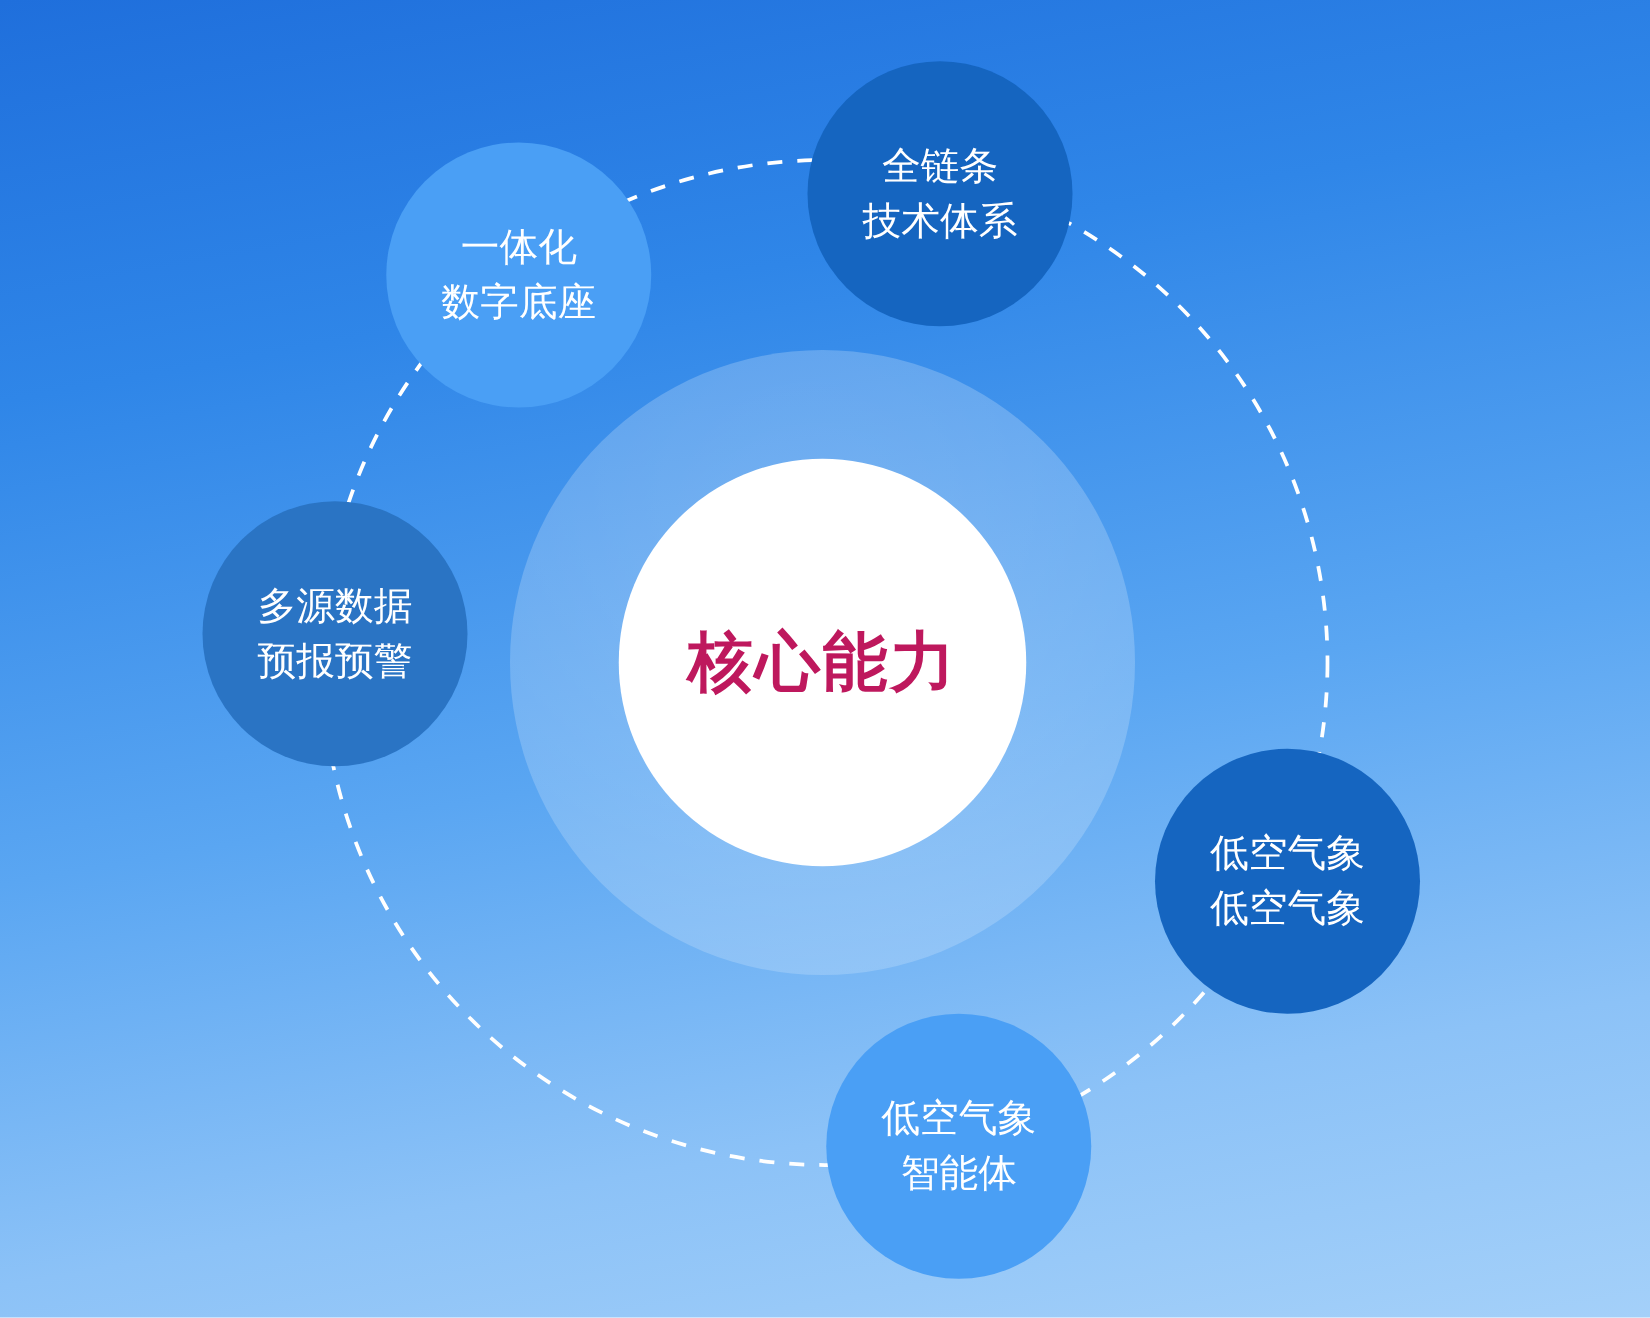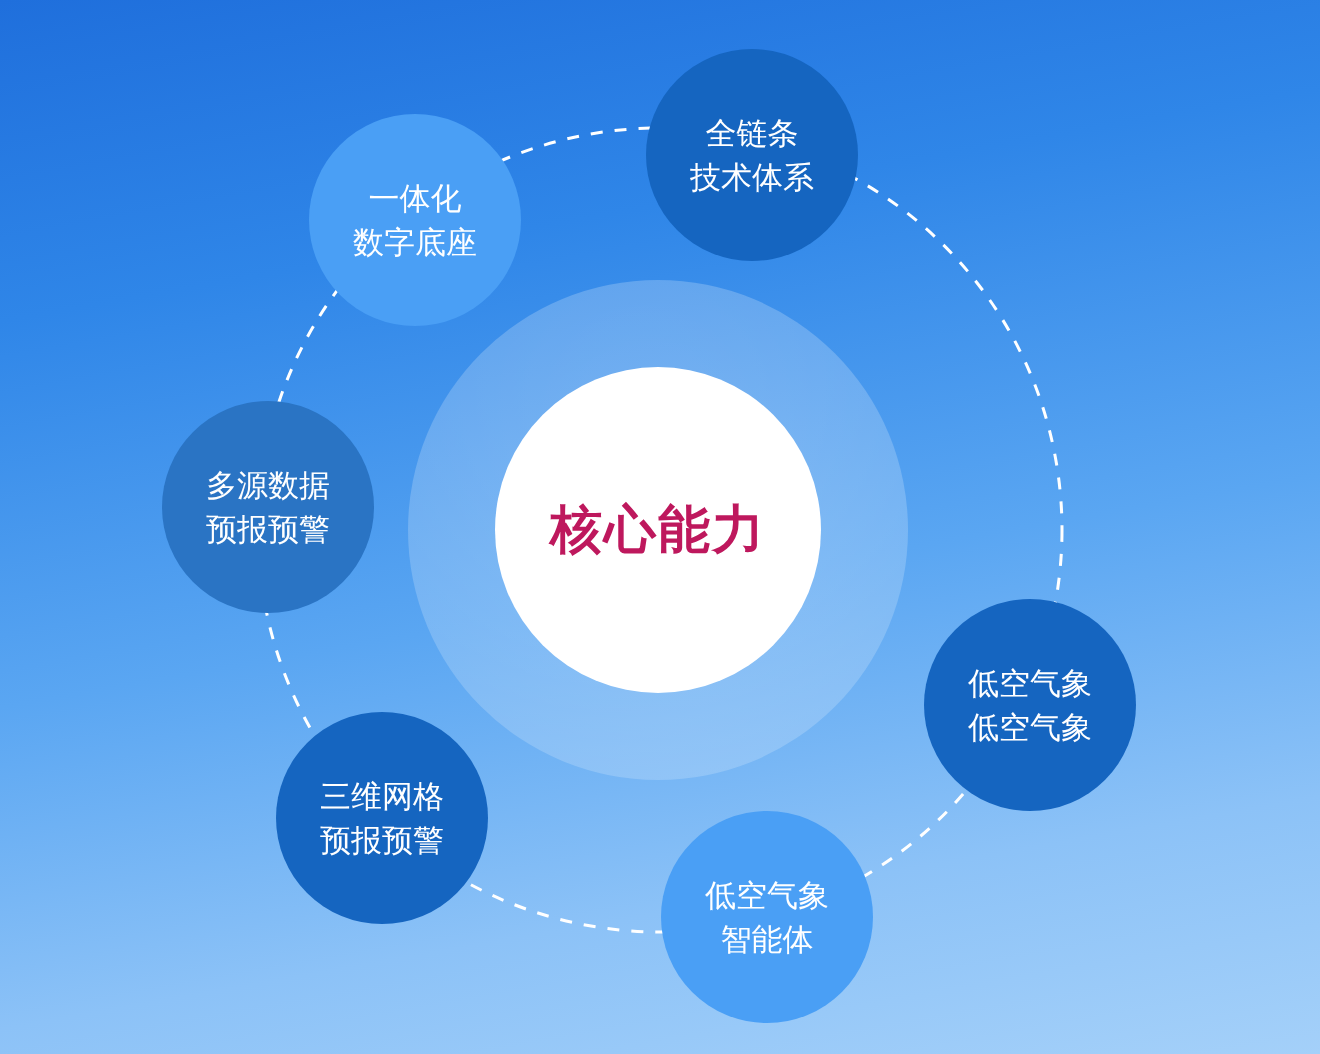"三维网格" div.node { html: <div> <span>三维网格</span> <span>预报预警</span> </div> -> none }
